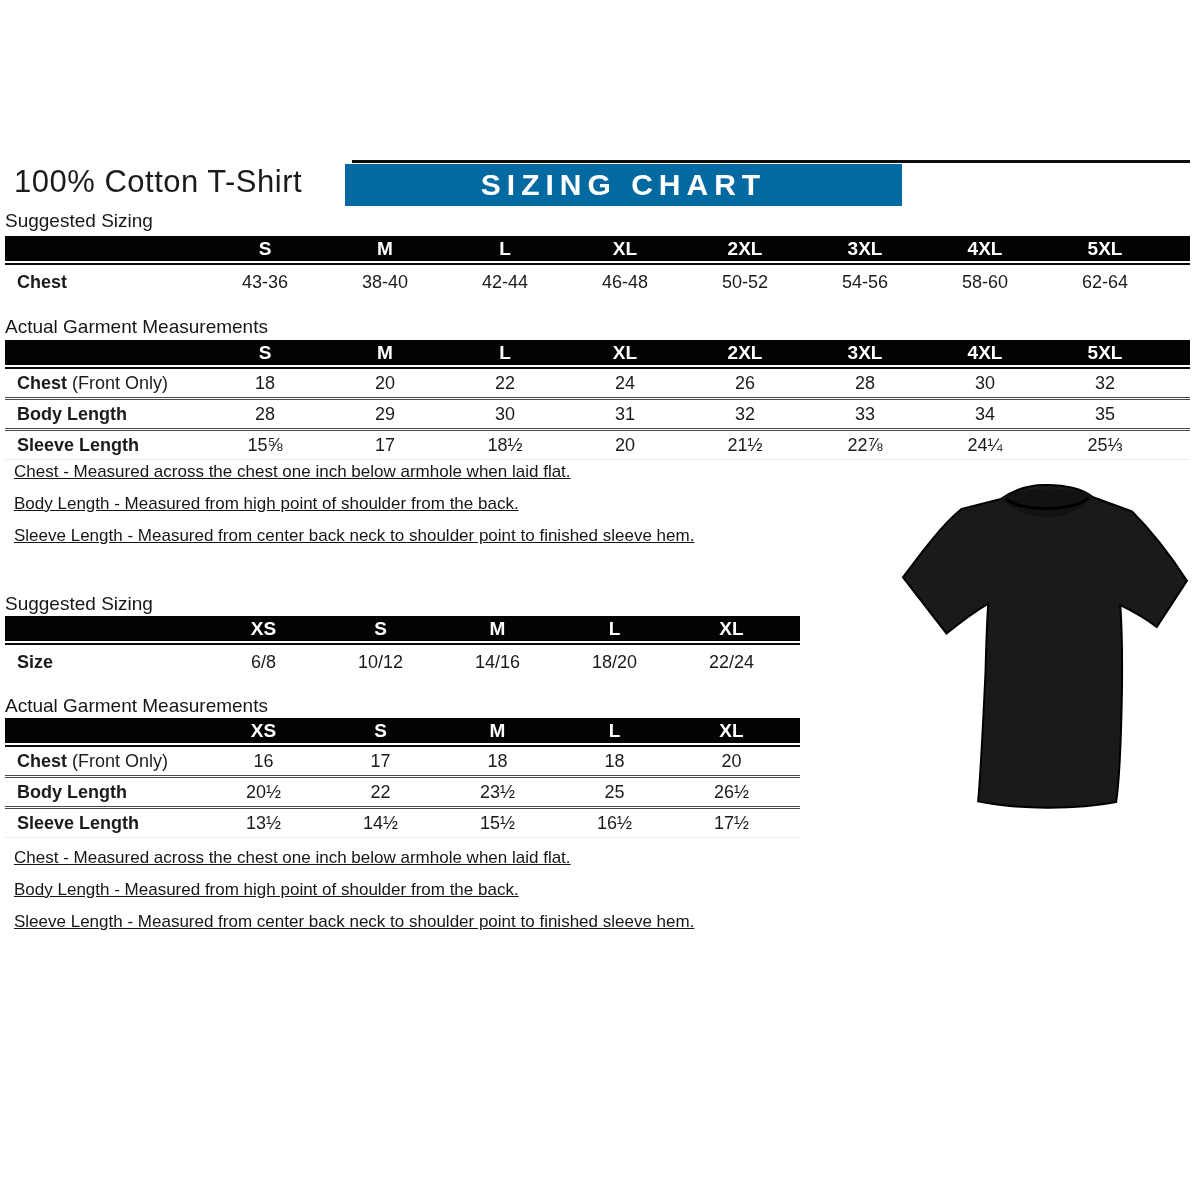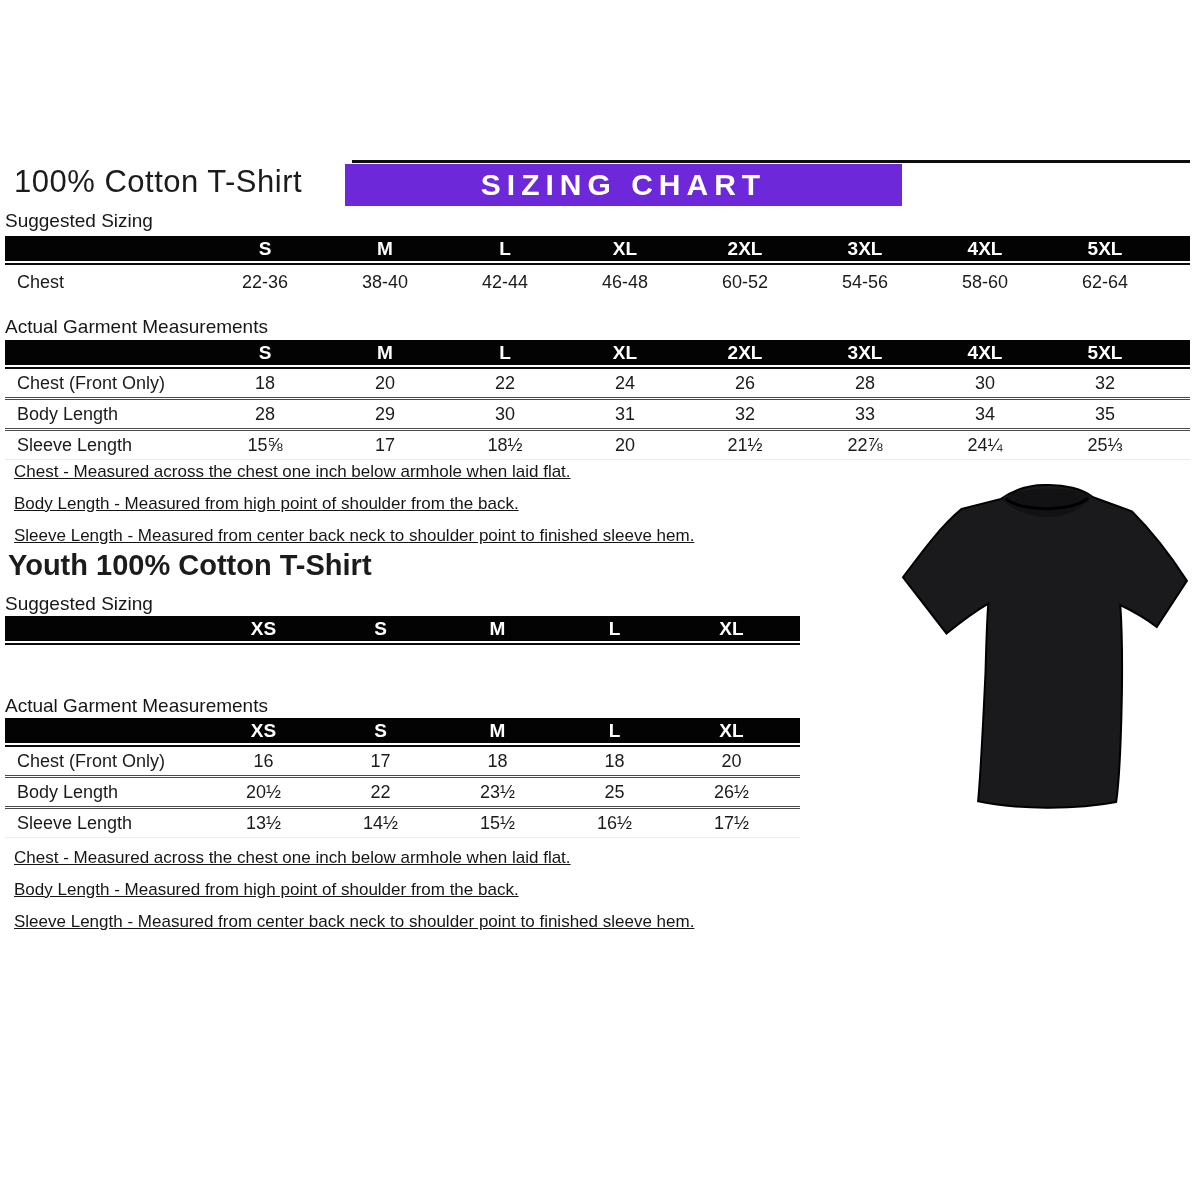"SIZING CHART" .banner { background: #6d28d9 -> #0369a1 }
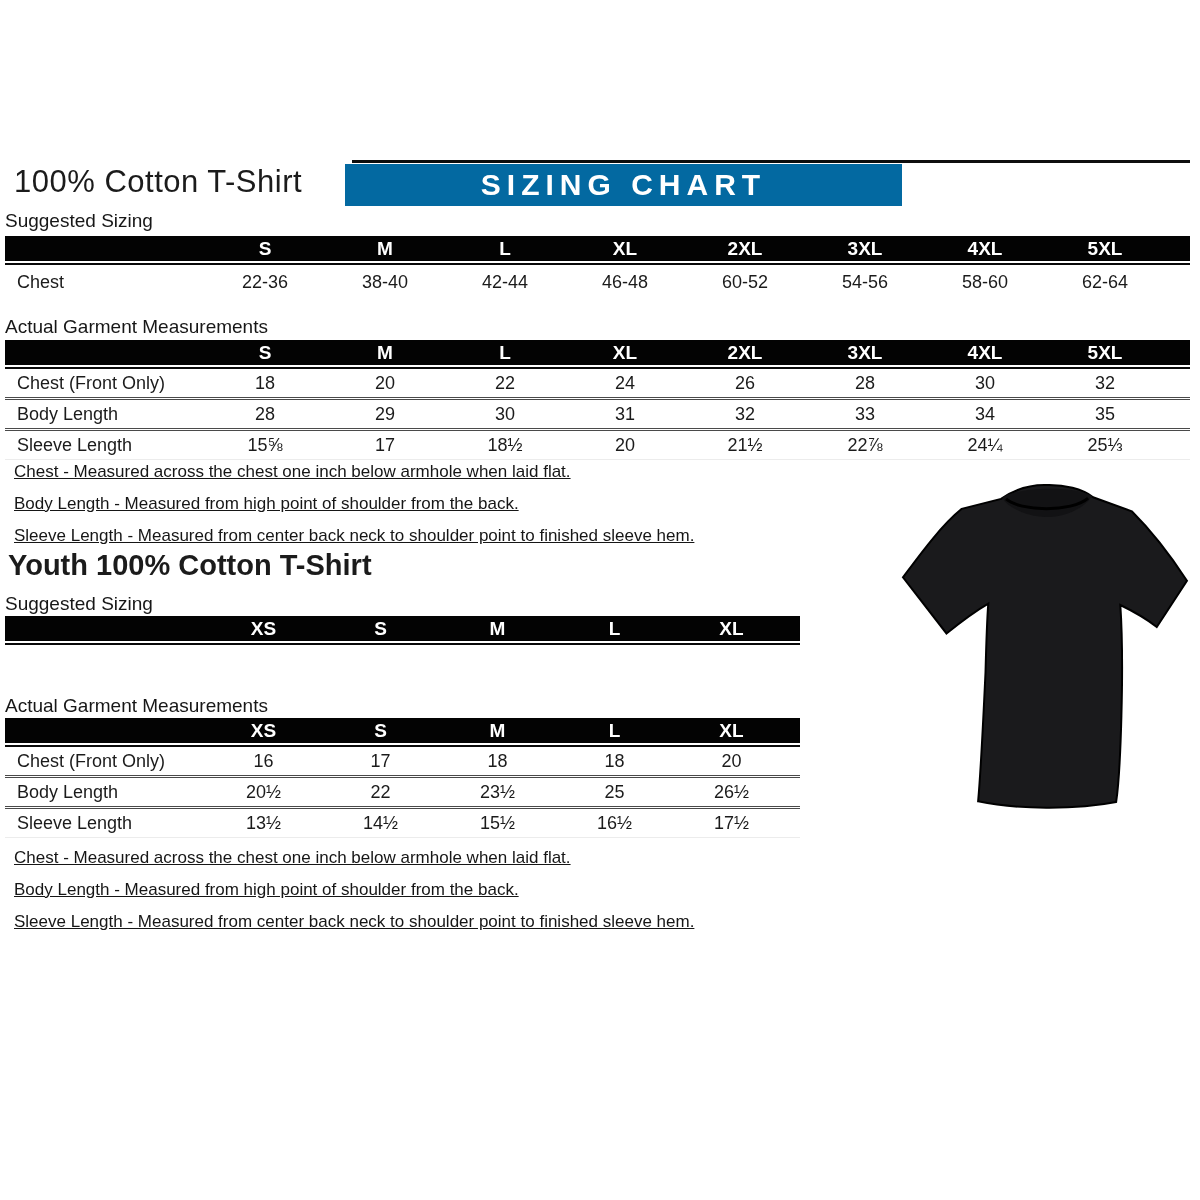"Chest" .b { font-weight: 400 -> 700 }
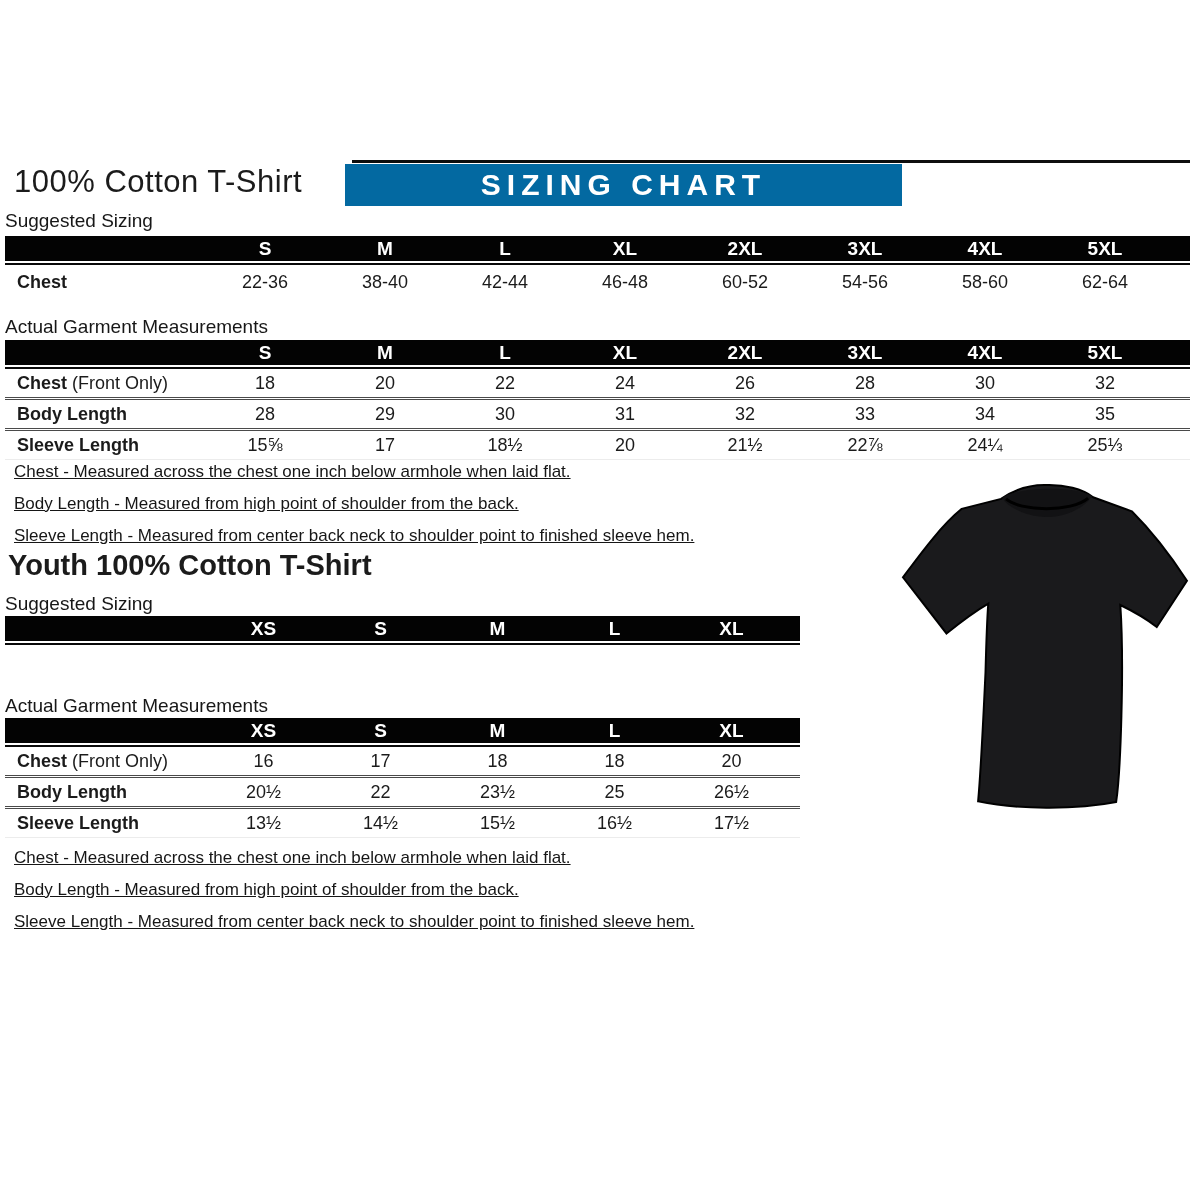"22-36" div.vc { text: 22-36 -> 43-36 }
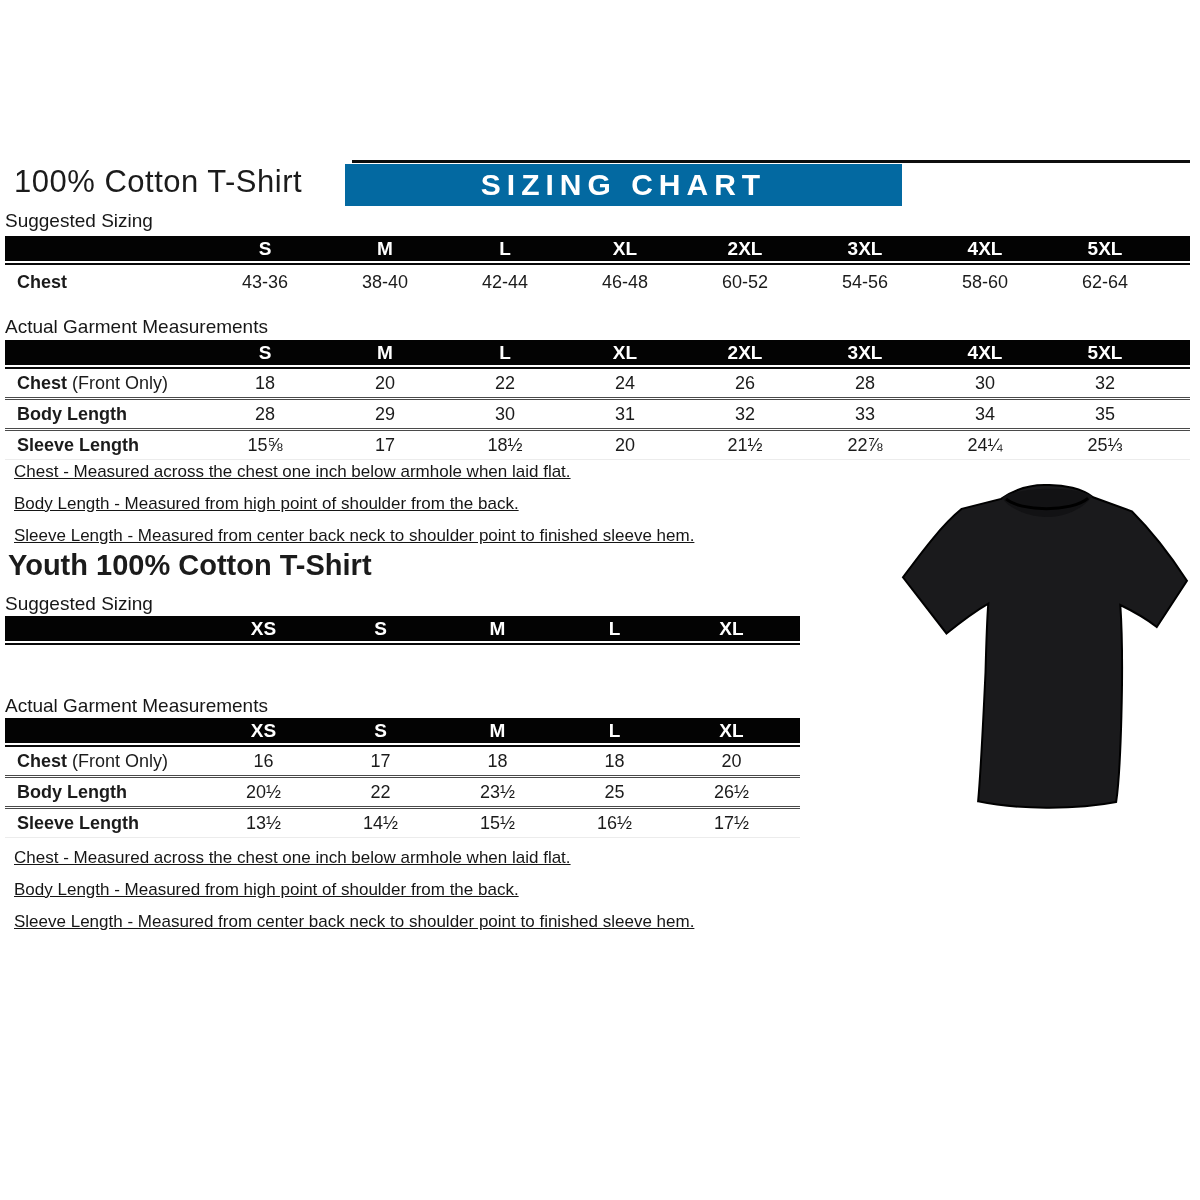"60-52" div.vc { text: 60-52 -> 50-52 }
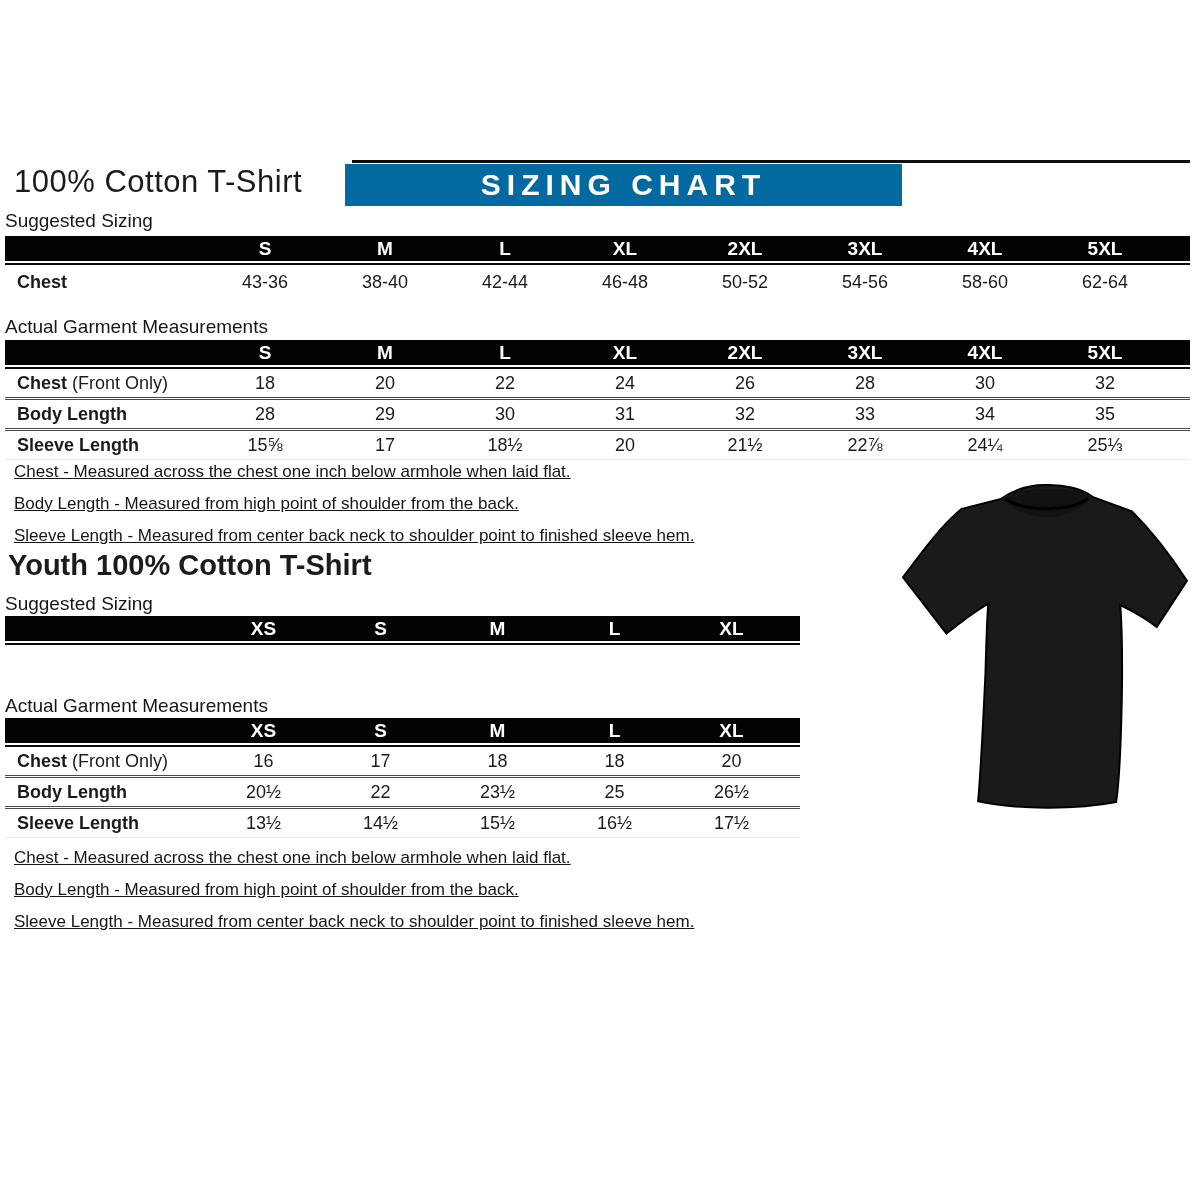"Youth 100% Cotton T-Shirt" div.abs { html: <div>Youth 100% Cotton T-Shirt</div> -> none }
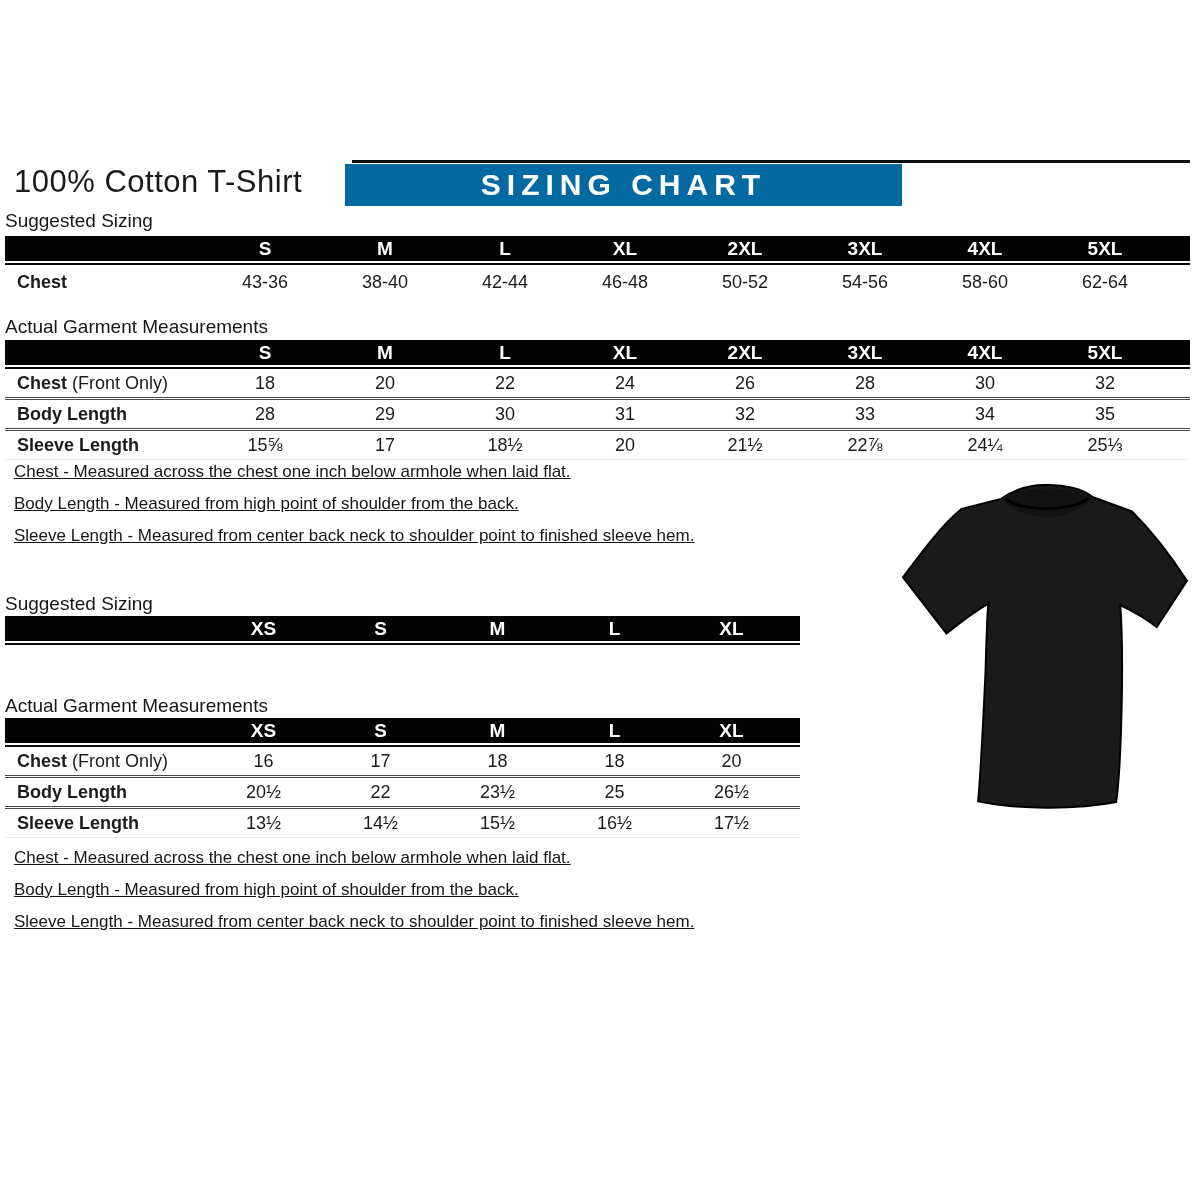"Size" div.g { html: none -> <div> <div><span>Size</span></div> <div>6/8</div> <div>10/12</div> <div>14/16</div> <div>18/20</div> <div>22/24</div> <div></div> </div> }
